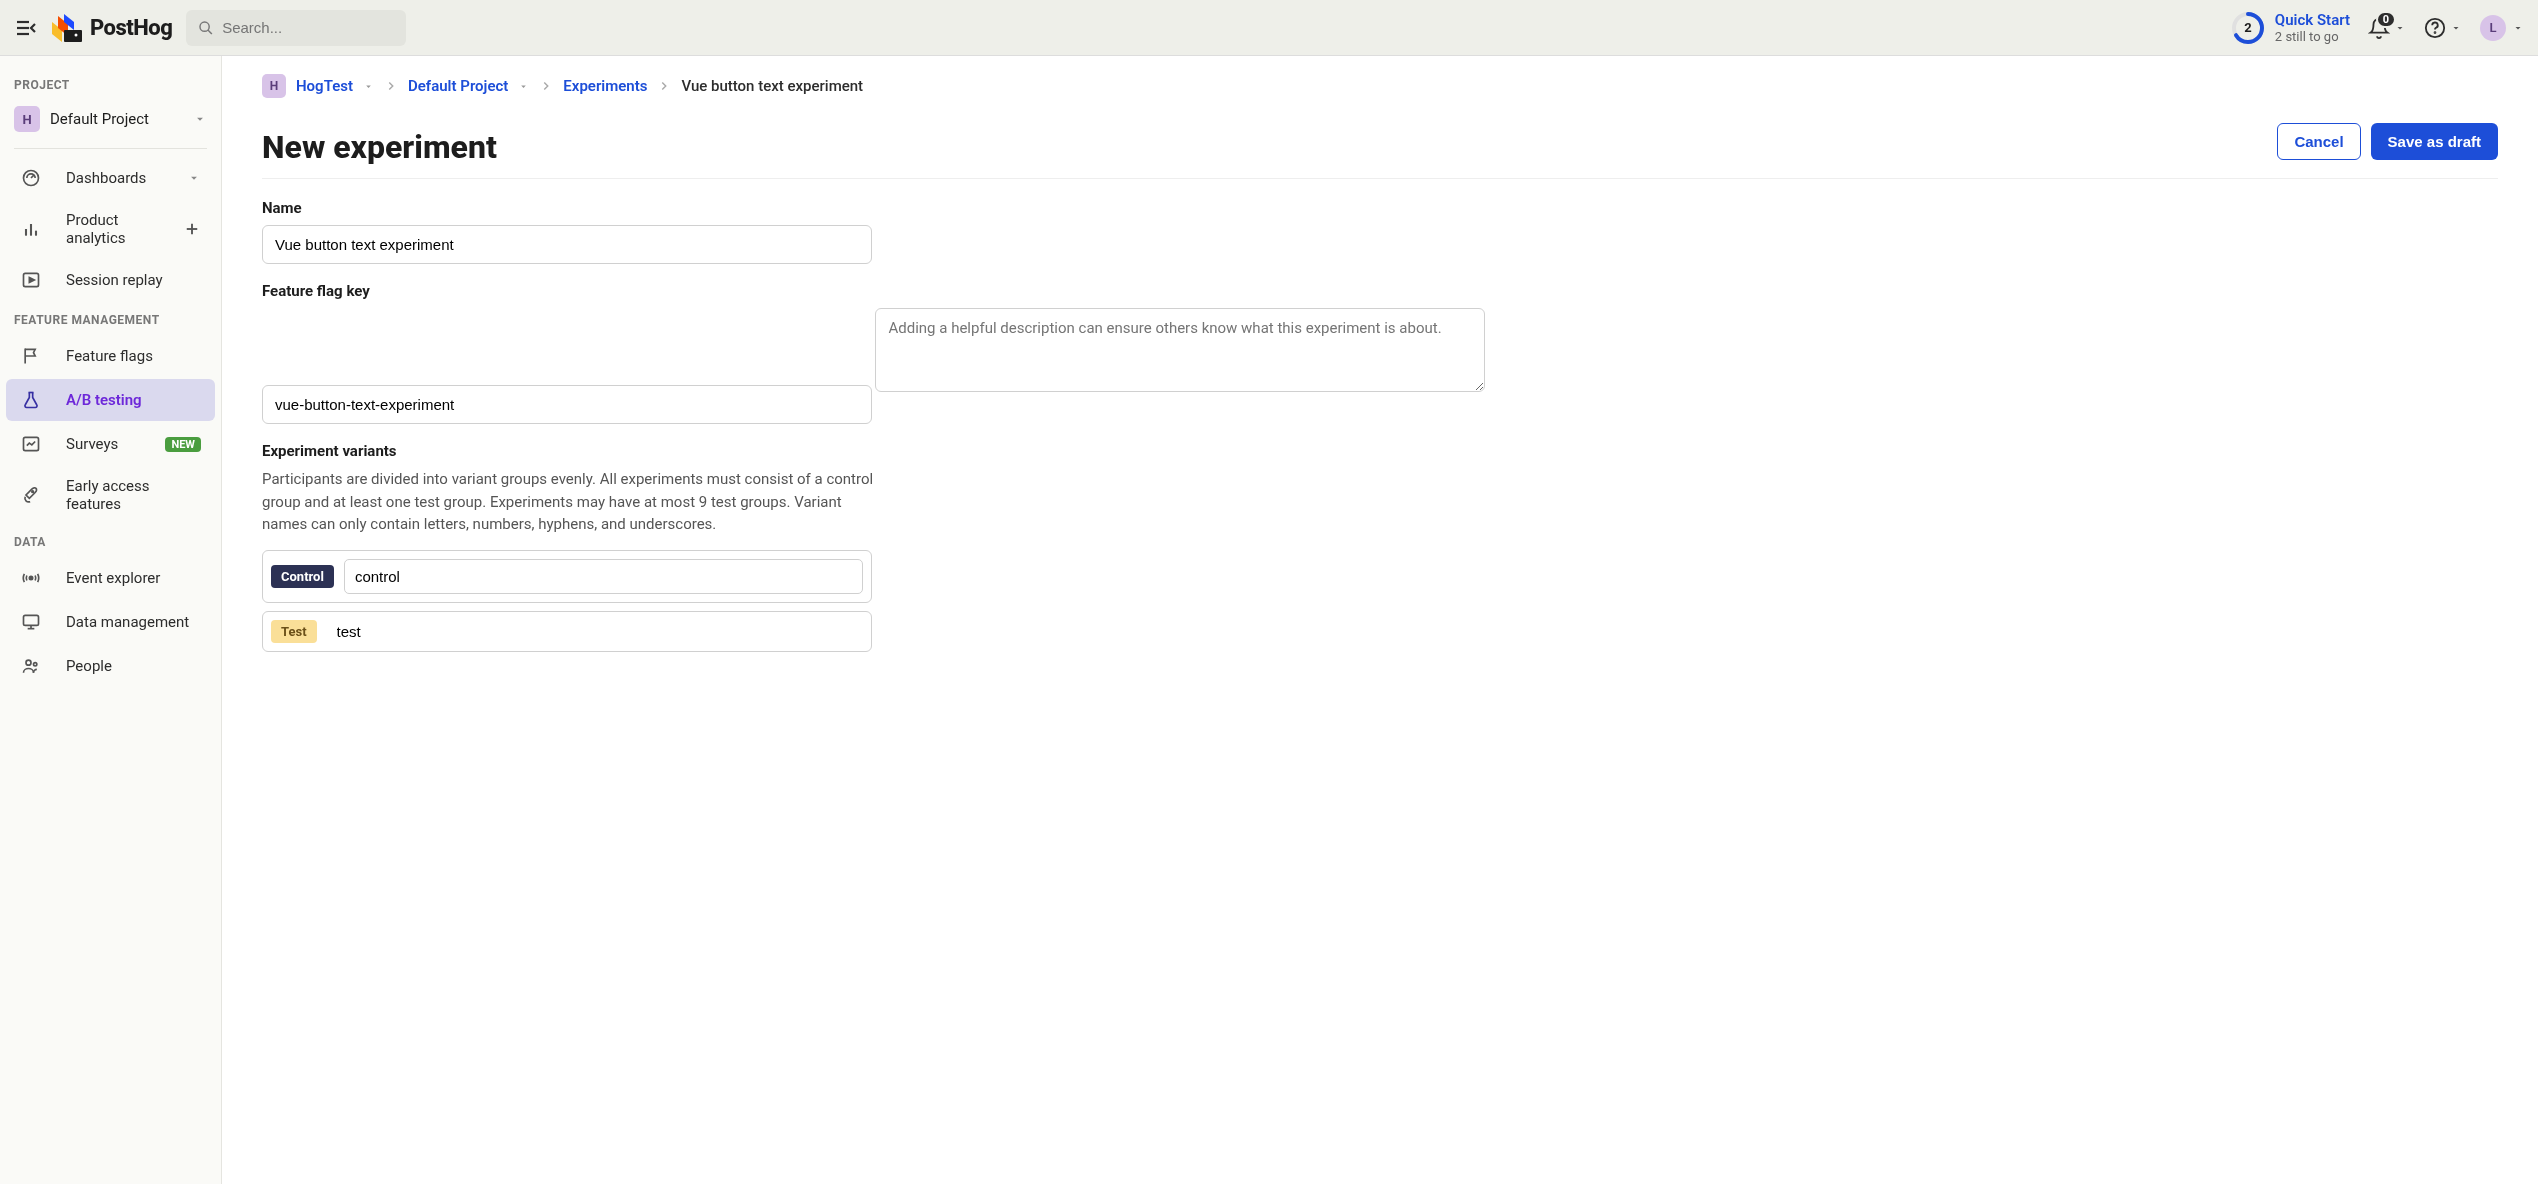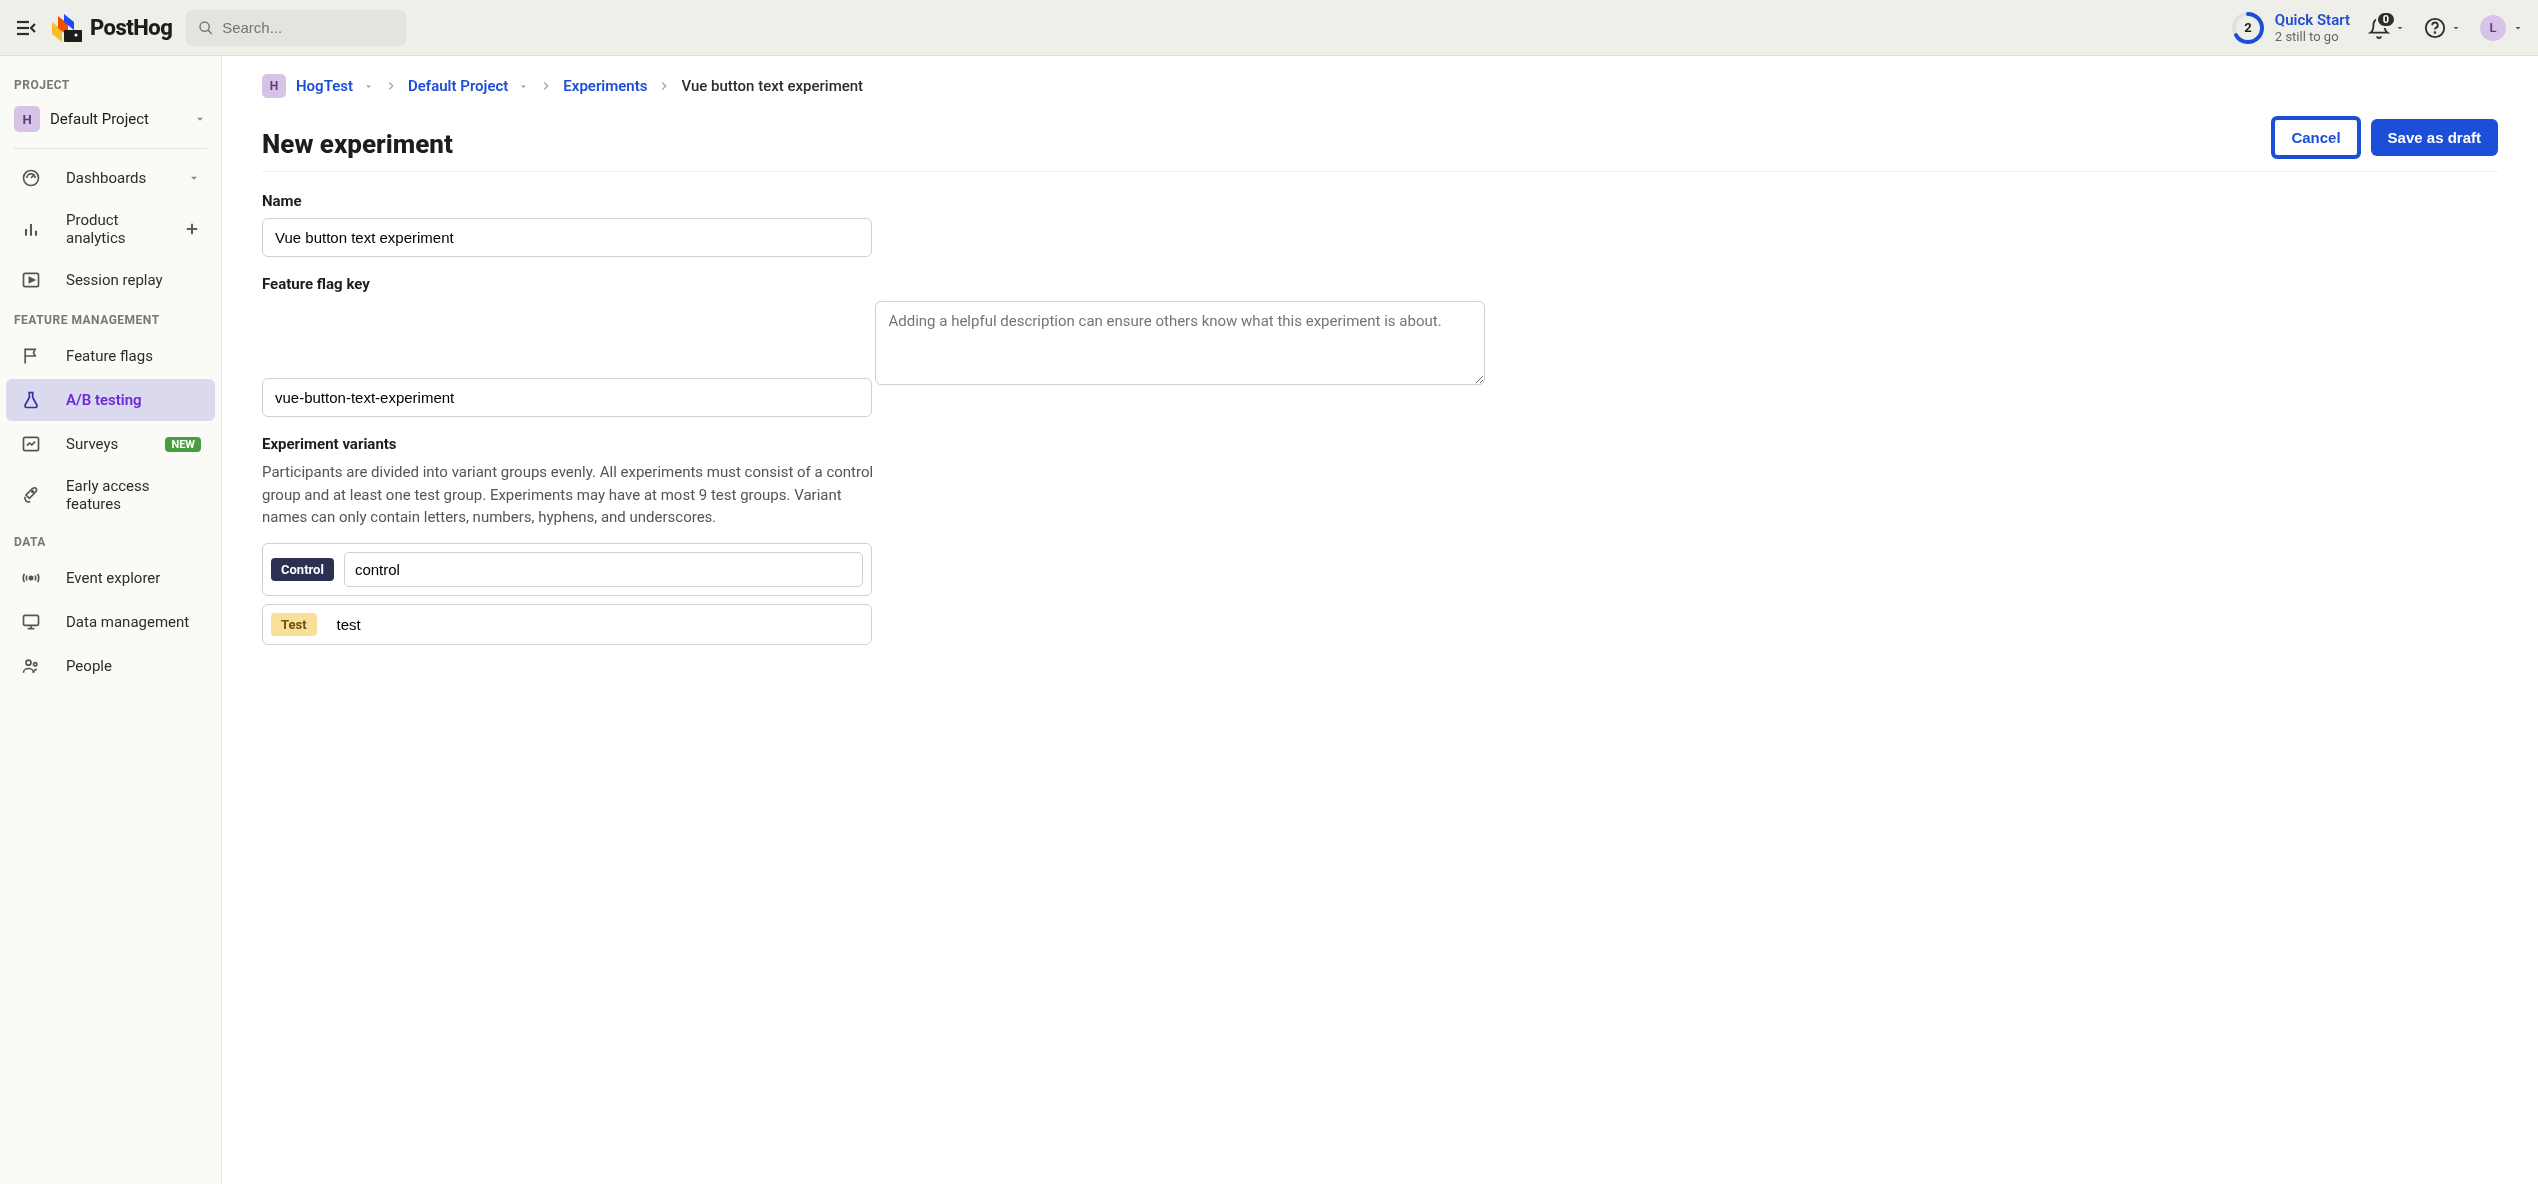"New experiment" .page-title { font-size: 26px -> 32px }
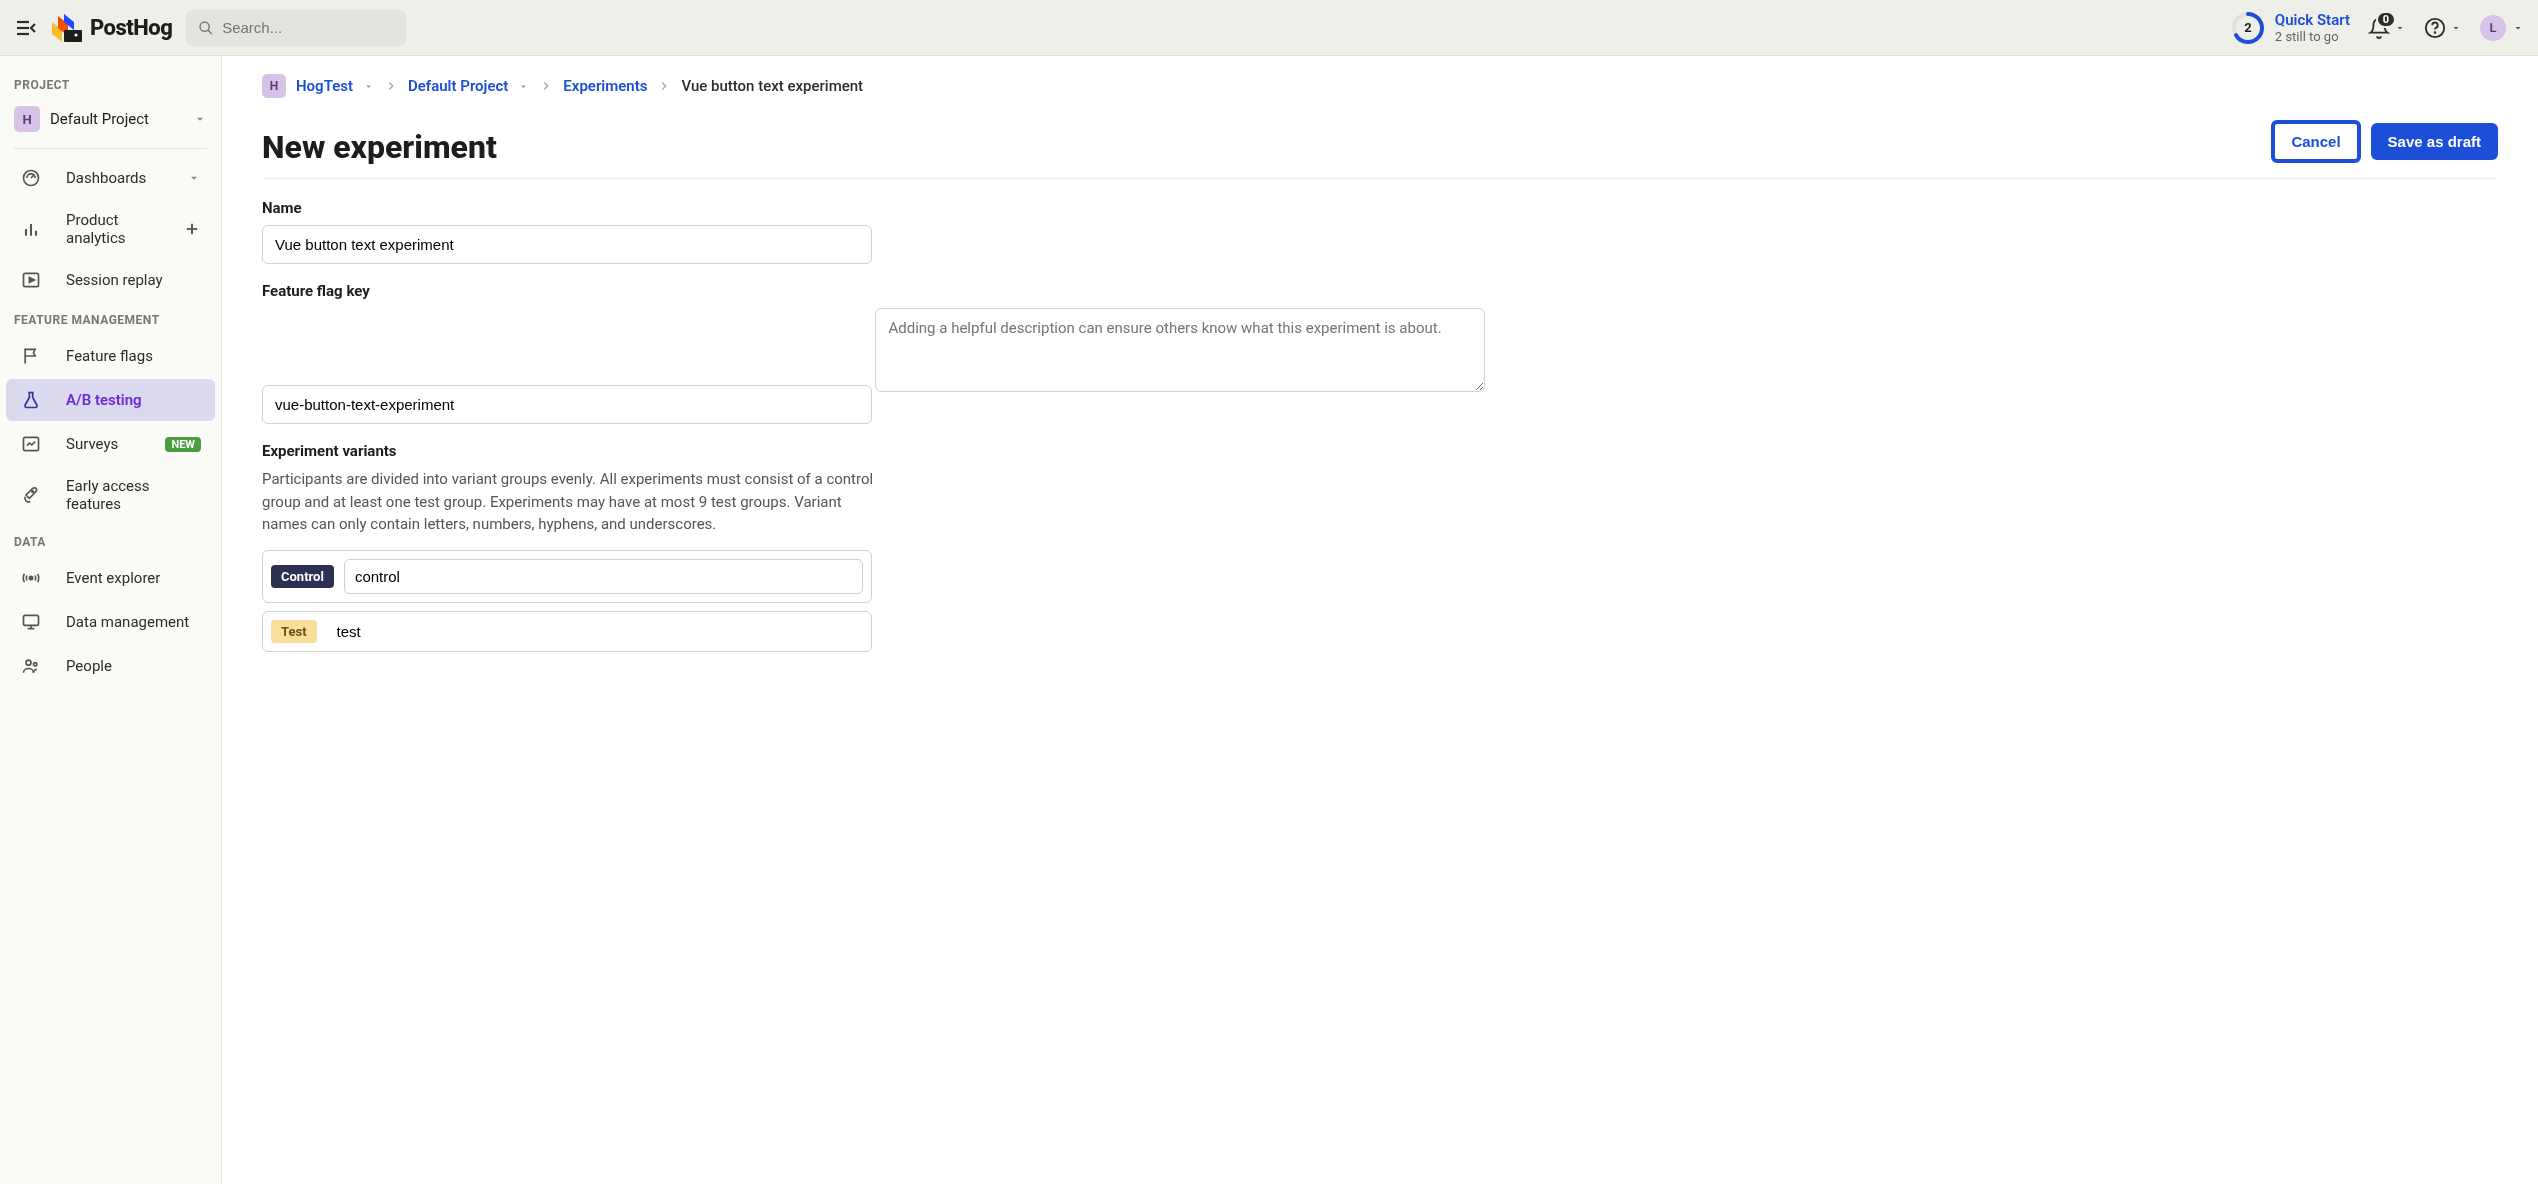"Cancel" .btn-sec { border: 4px solid #1d4ed8 -> 1px solid #1d4ed8 }
